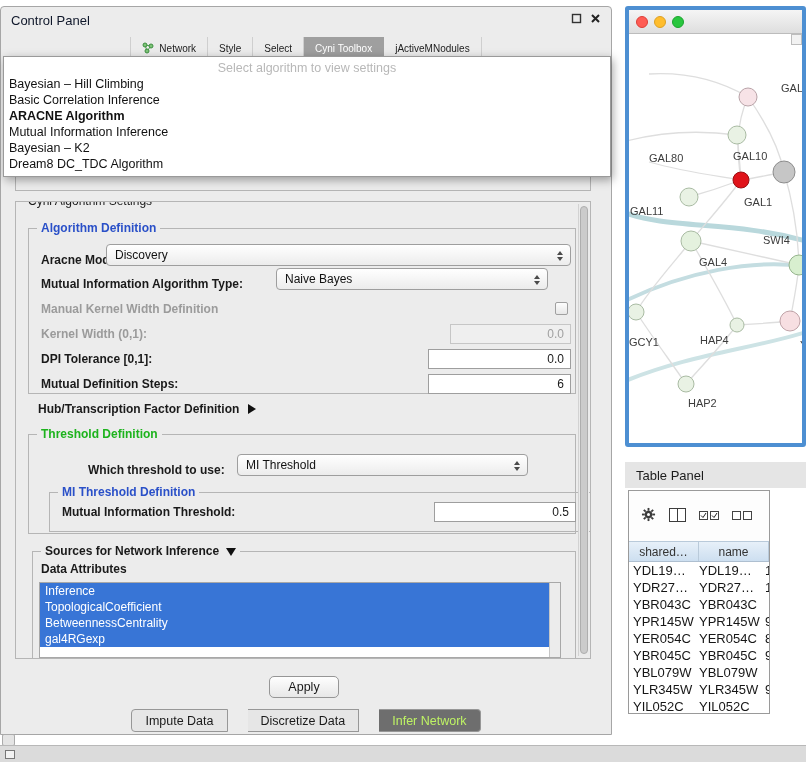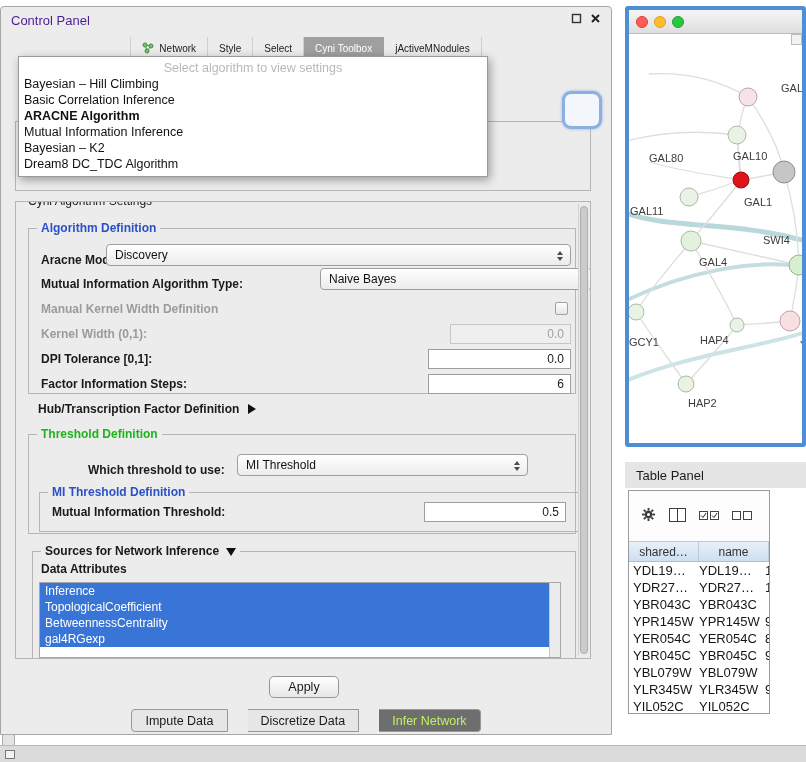"Control Panel" .titlebar .wtitle { color: #4c1d95 -> #0f172a }
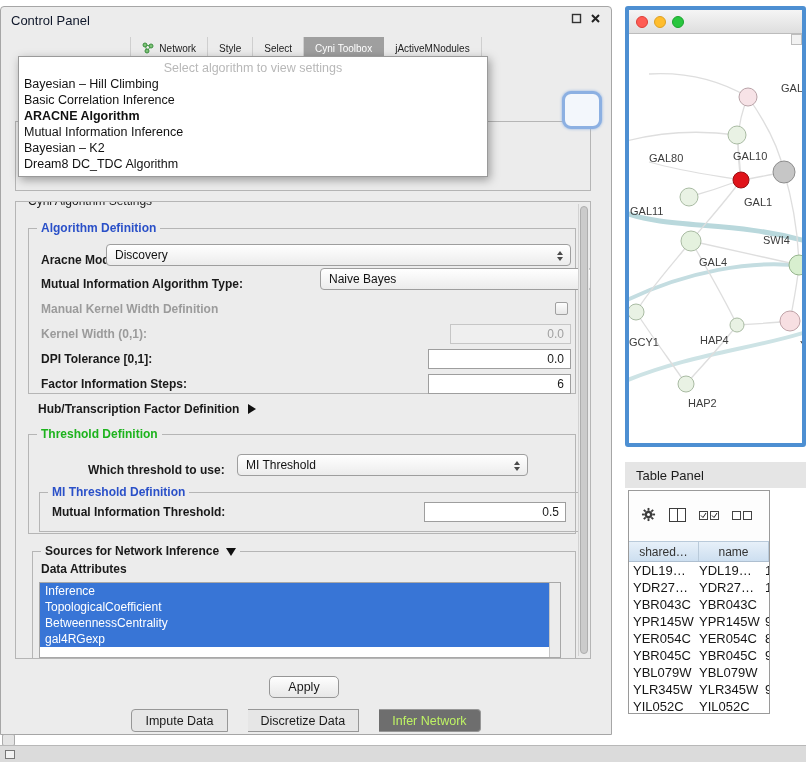"Select algorithm to view settings" #algo-popup { left: 18px -> 3px; width: 470px -> 608px }
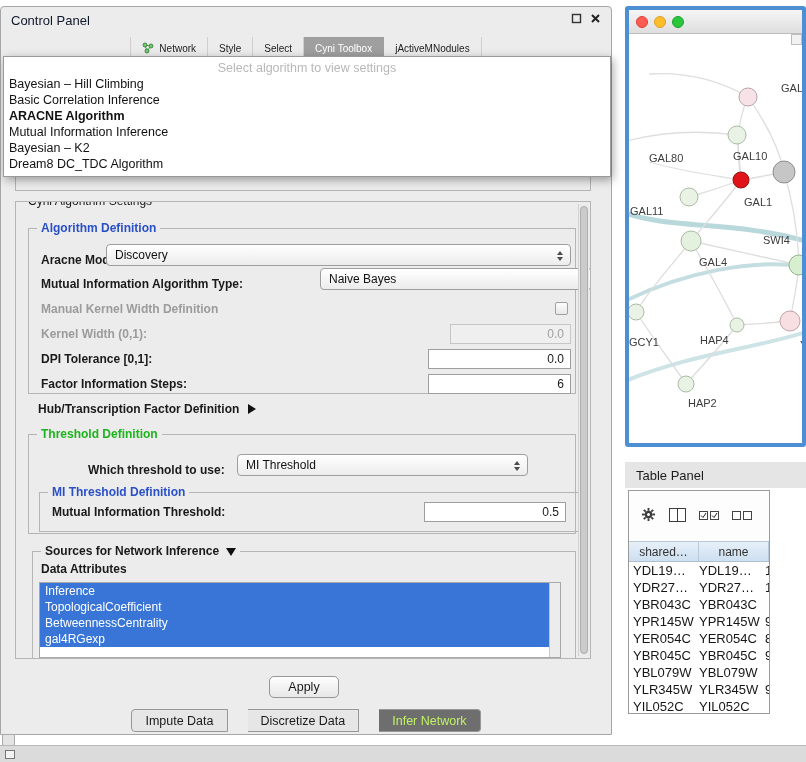"Naive Bayes" div.combo { margin-left: 44px -> none }
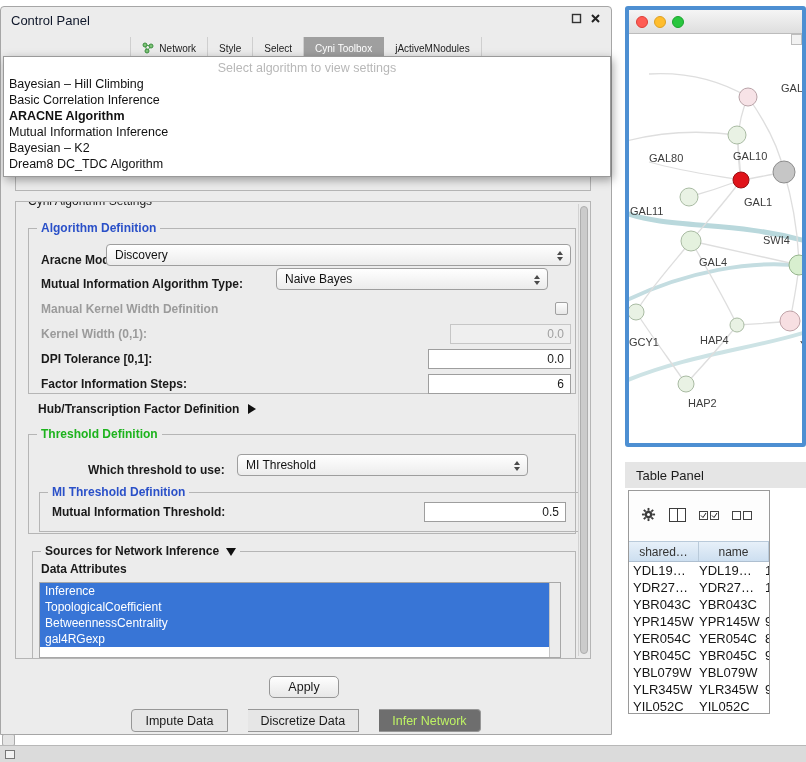"Factor Information Steps:" span.alabel { text: Factor Information -> Mutual Definition }
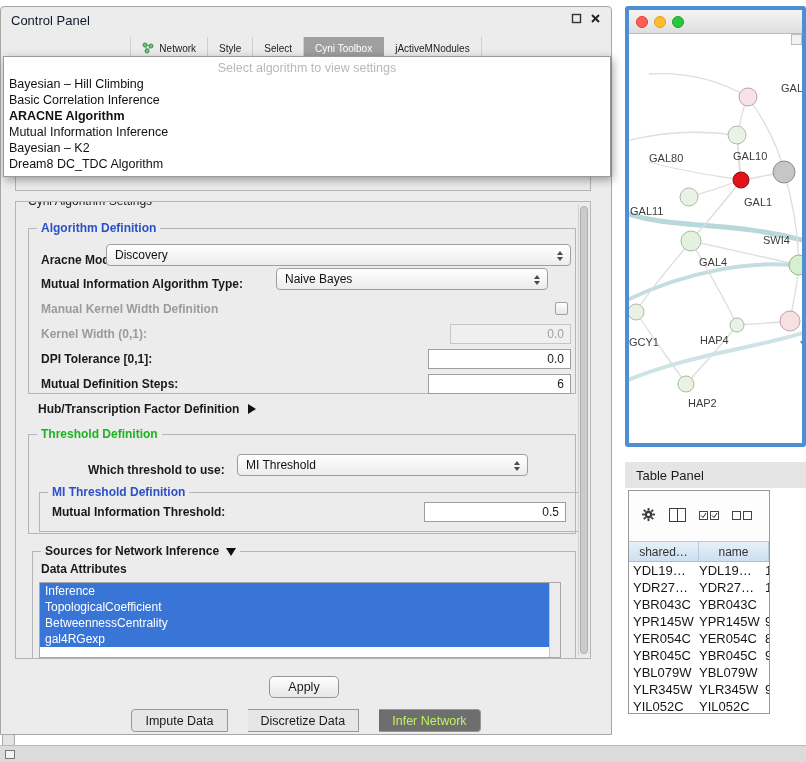"MI Threshold Definition" div.fieldset { left: 10px -> 20px }
